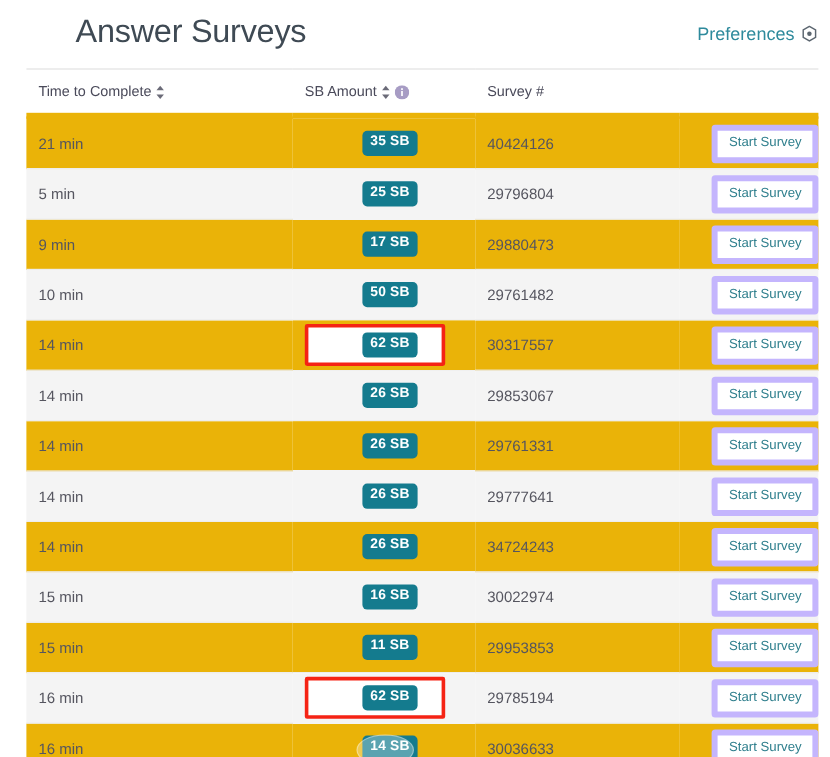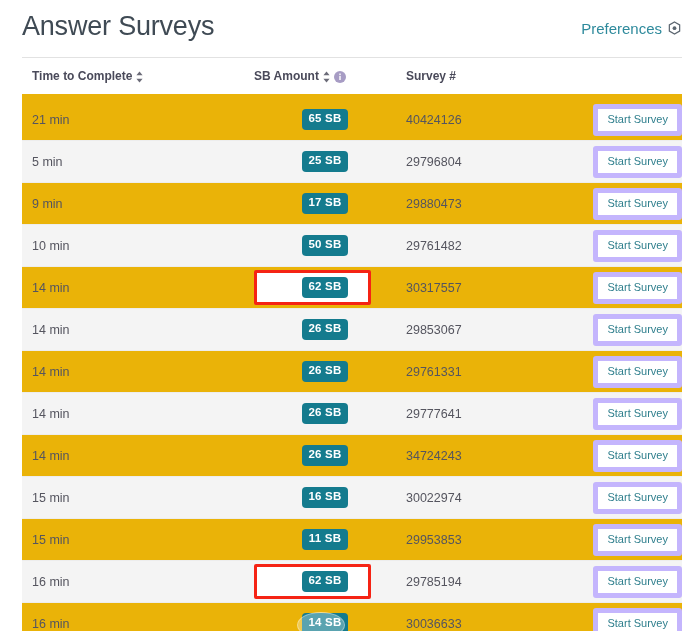"Answer Surveys" .page { padding-left: none -> 41px }
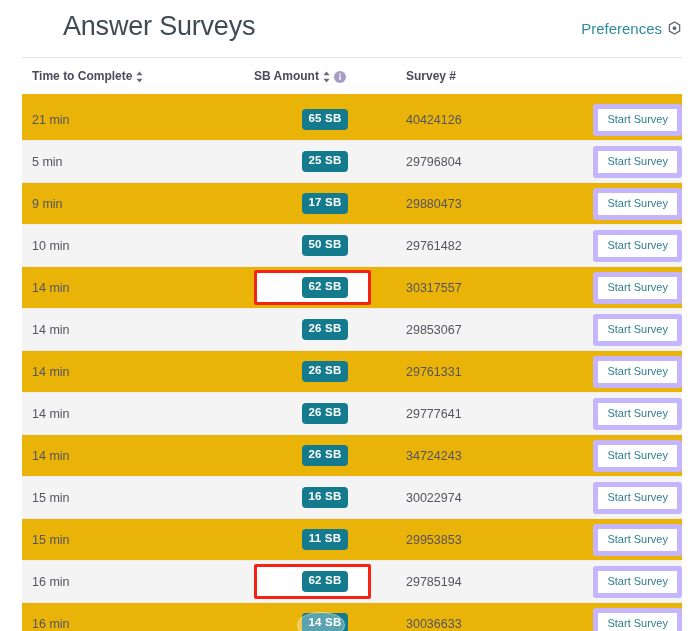"Time to Complete" table.surveys th { font-weight: 700 -> 400 }
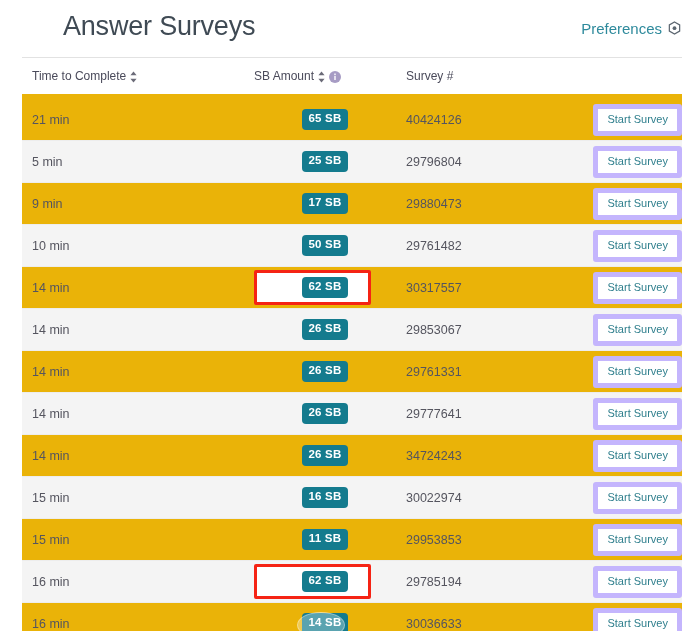"65 SB" span.badge { text: 65 -> 35 }
